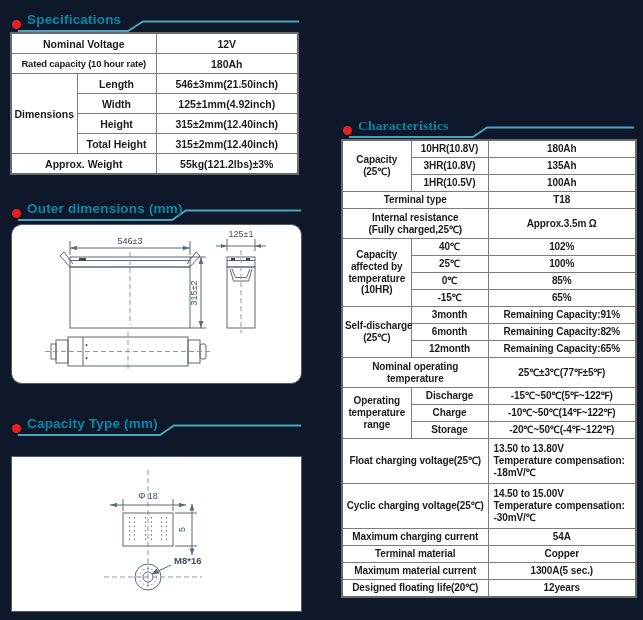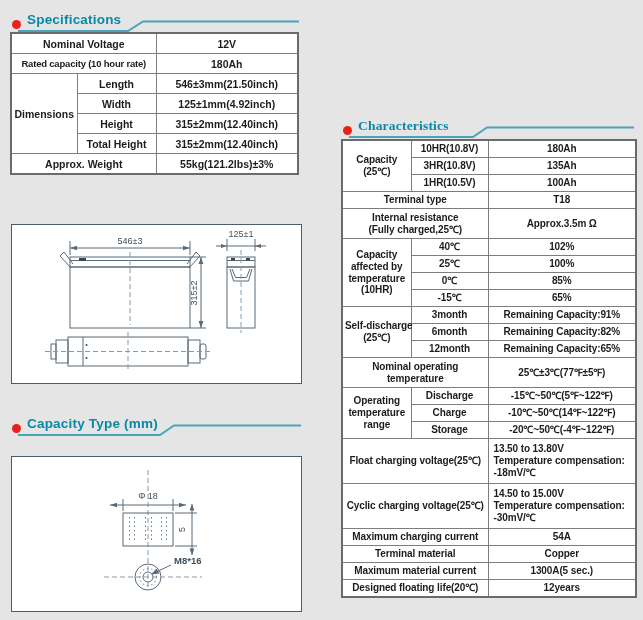"Specifications" .page { background: #e5e5e5 -> #0f172a }
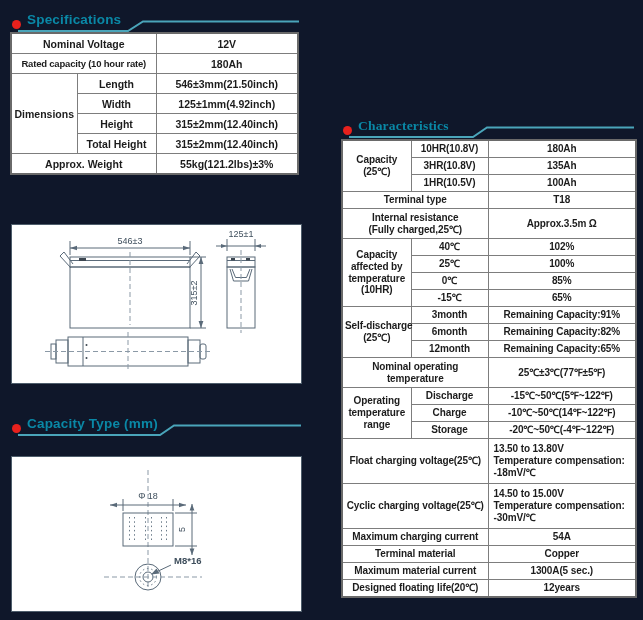"Outer dimensions (mm)" div.sec-header { html: none -> <div> <svg> <polyline></polyline> </svg> <span></span> <span>Outer dimensions (mm)</span> </div> }
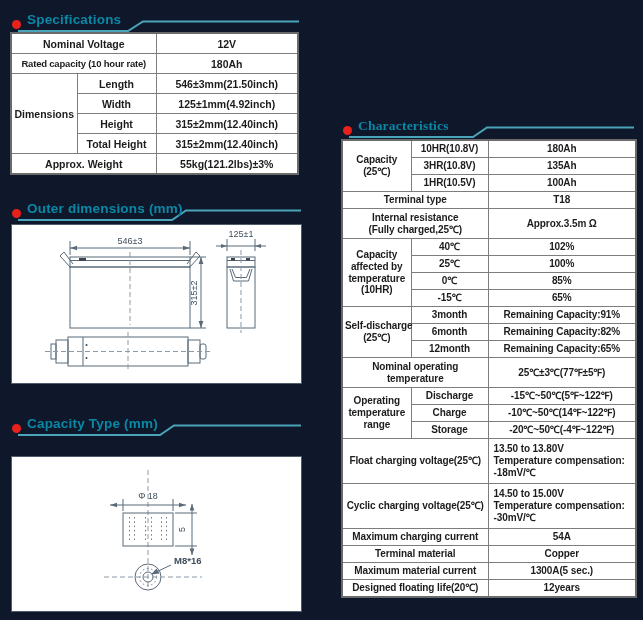"546±3" div.draw-box { border-radius: none -> 11px }
